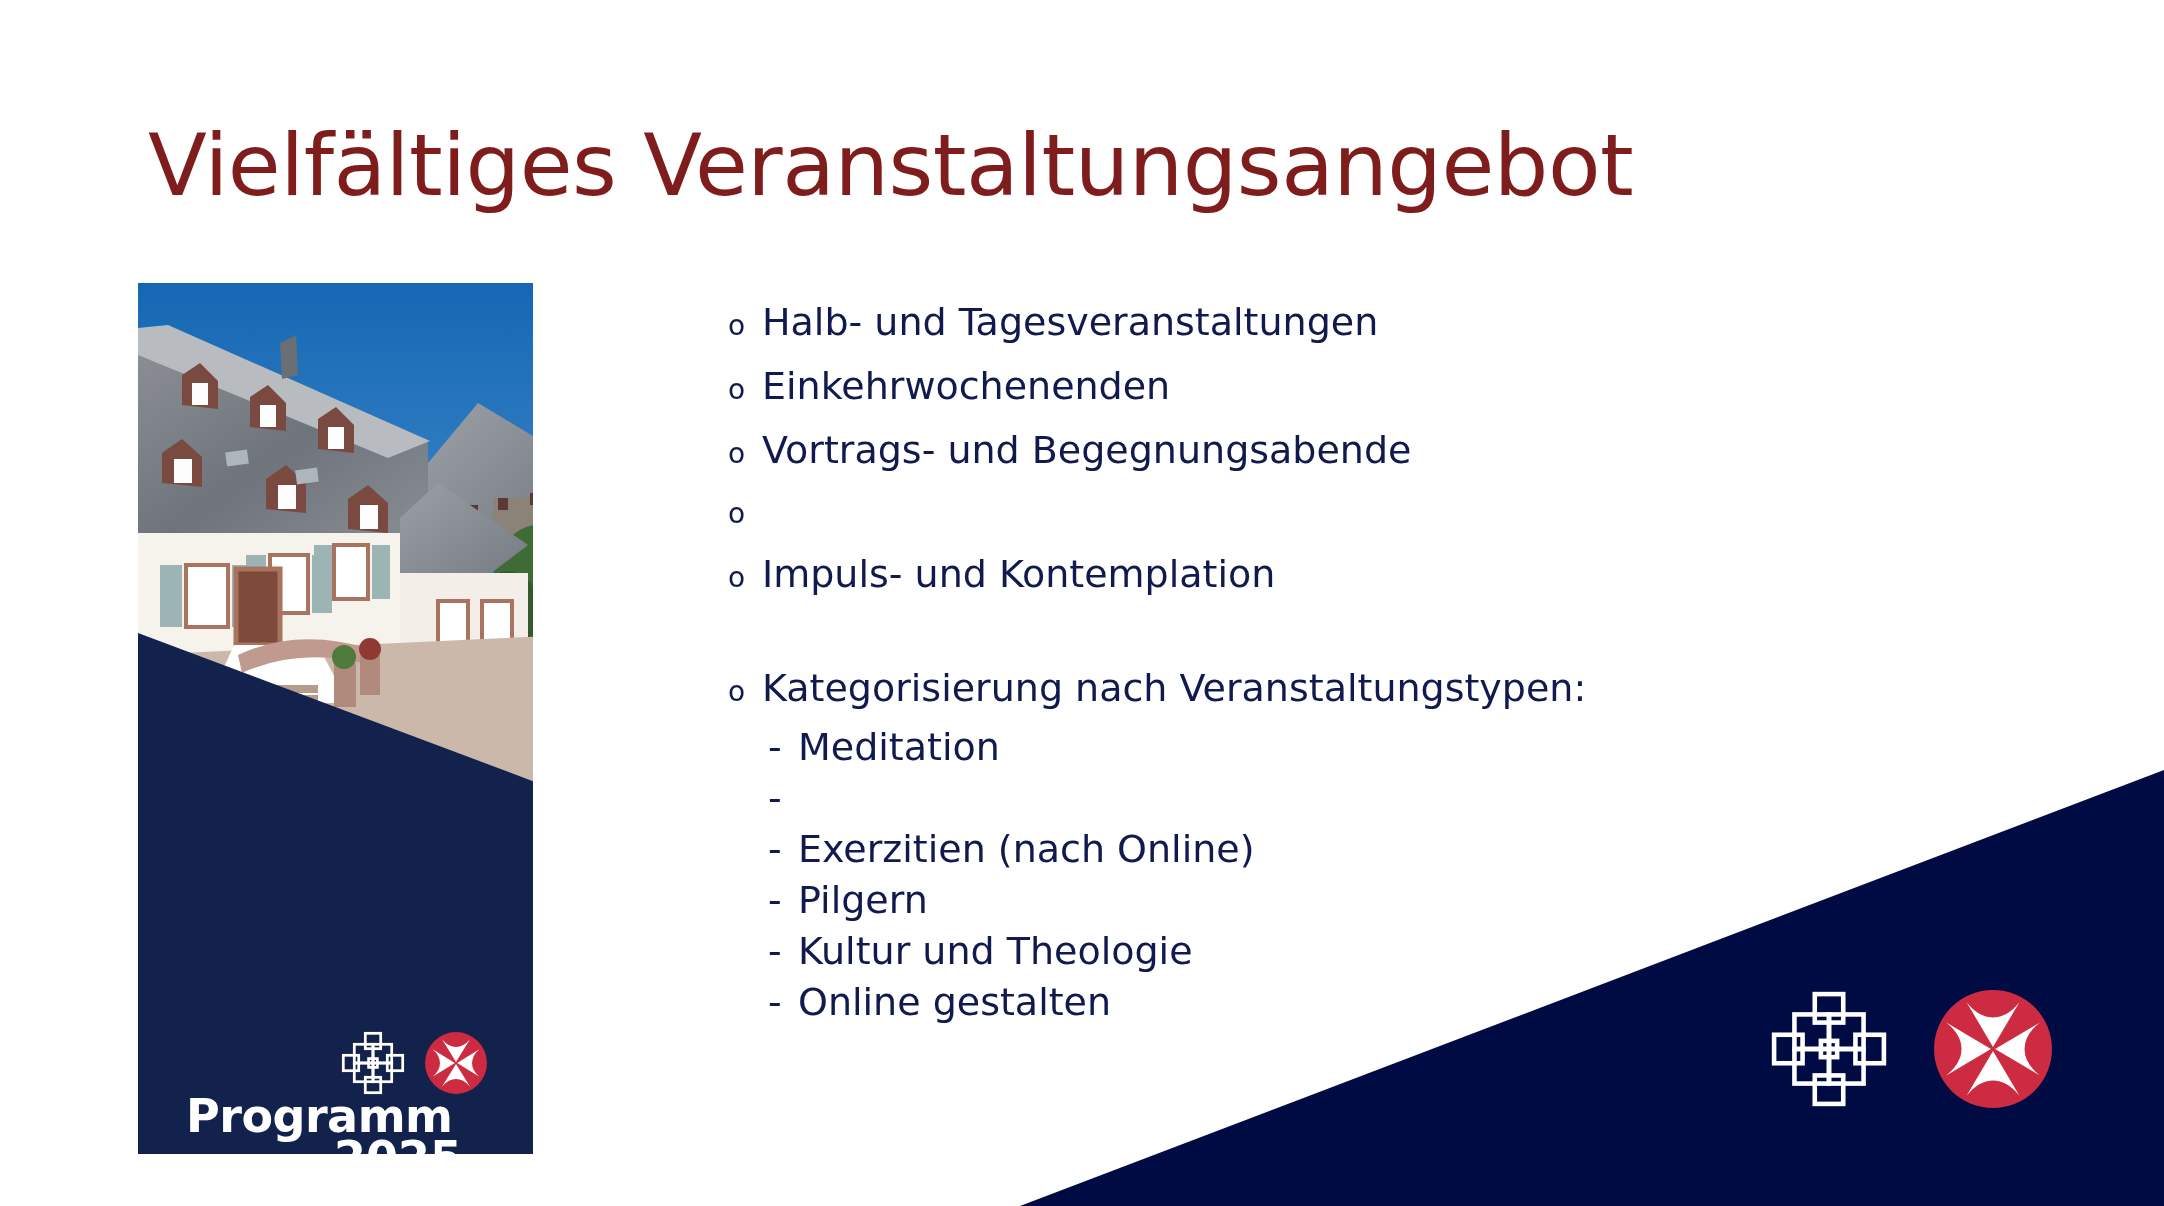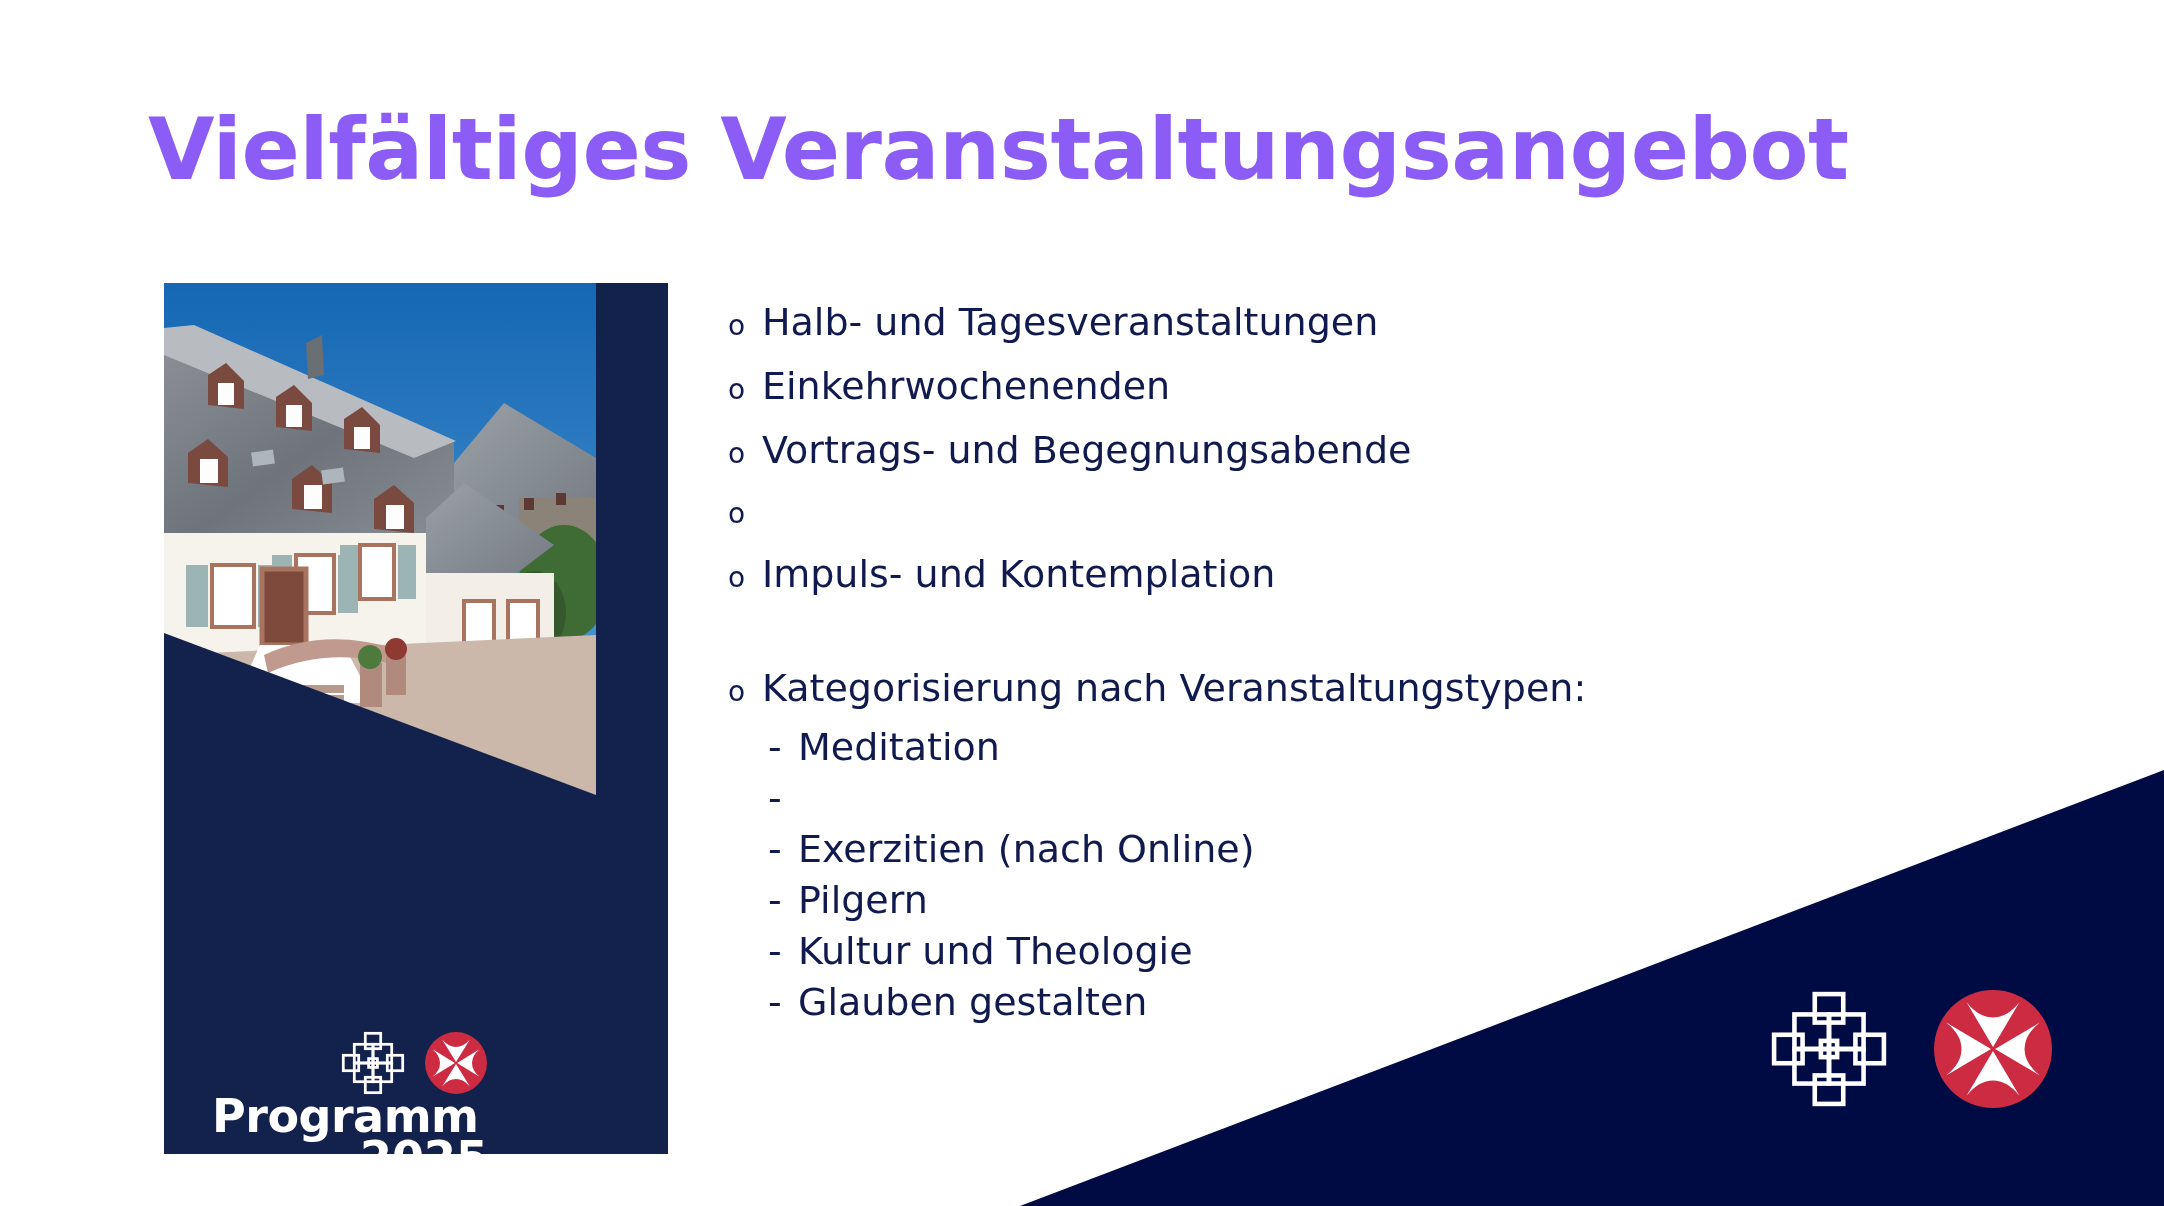"Vielfältiges Veranstaltungsangebot" .slide-title { color: #8b5cf6 -> #7f1d1d; font-weight: 700 -> 400; top: 106px -> 122px }
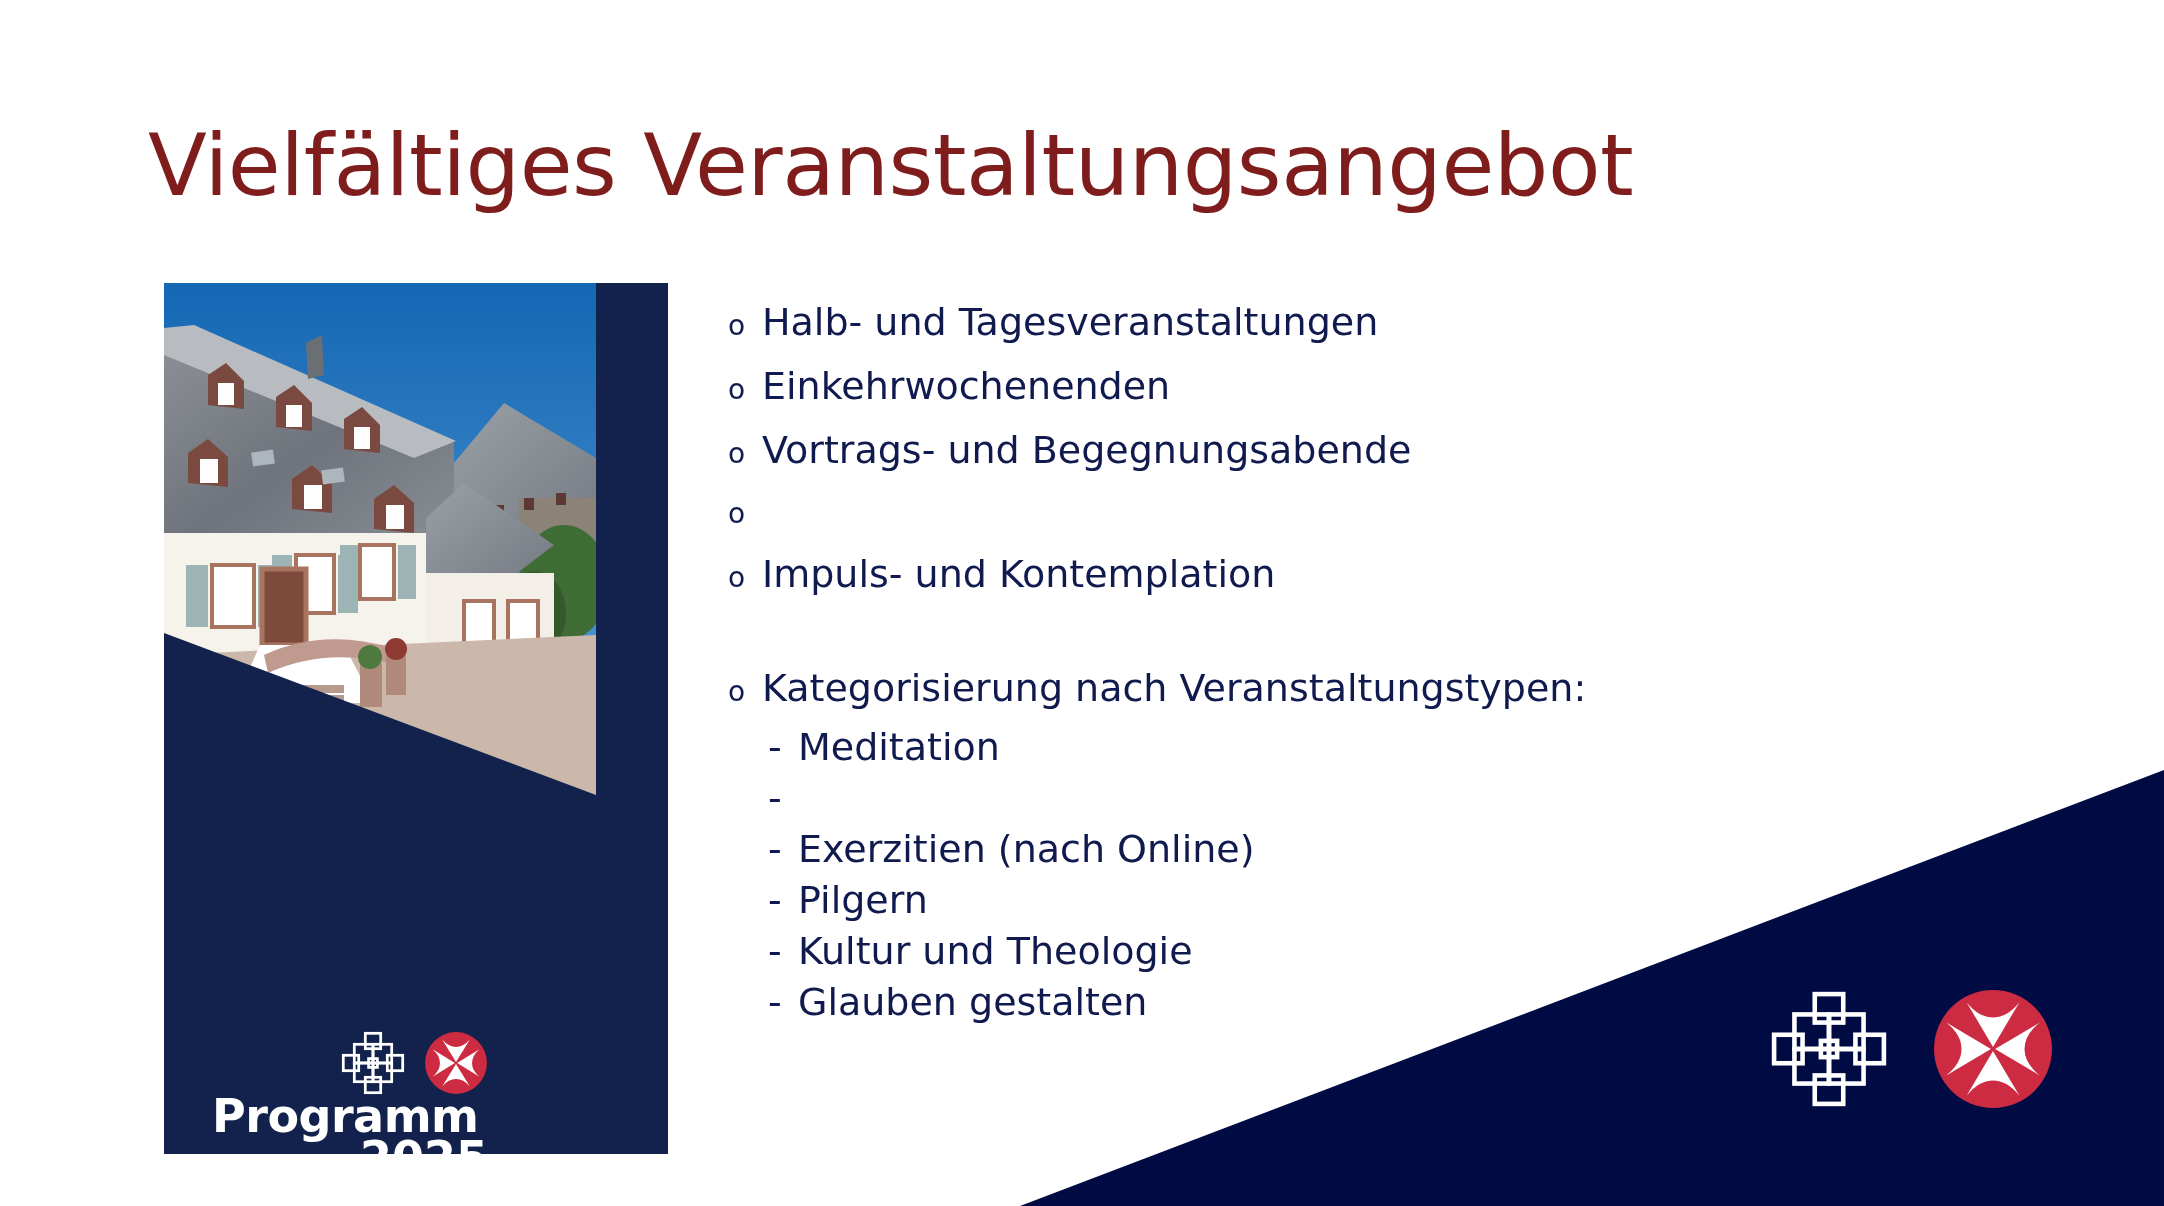"Glauben gestalten" span.bullet-text { text: Glauben -> Online }
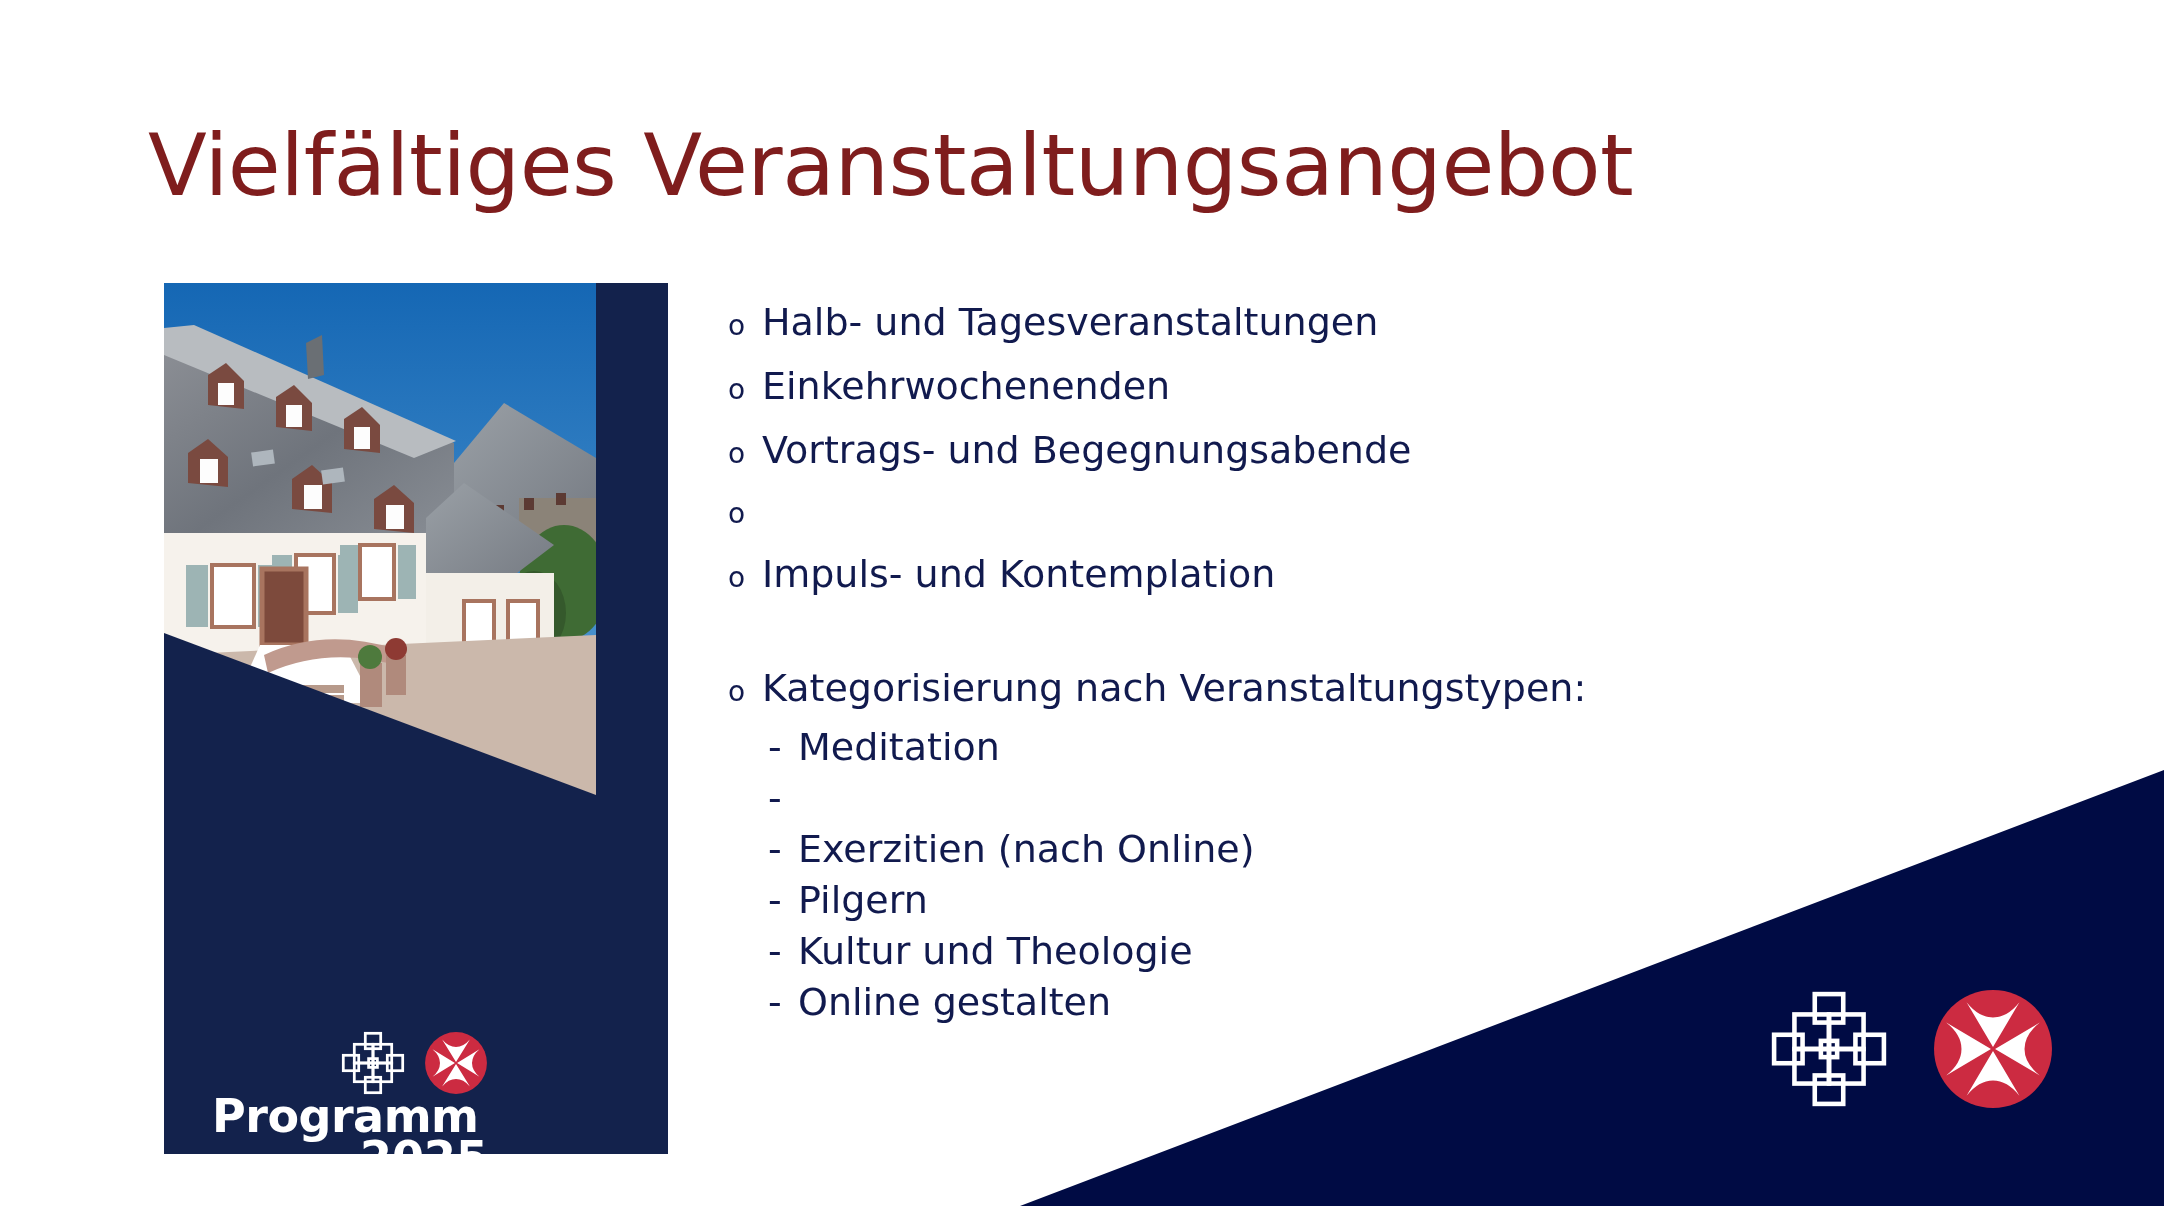"Programm" .brochure { margin-left: 26px -> none; width: 504px -> 395px }
